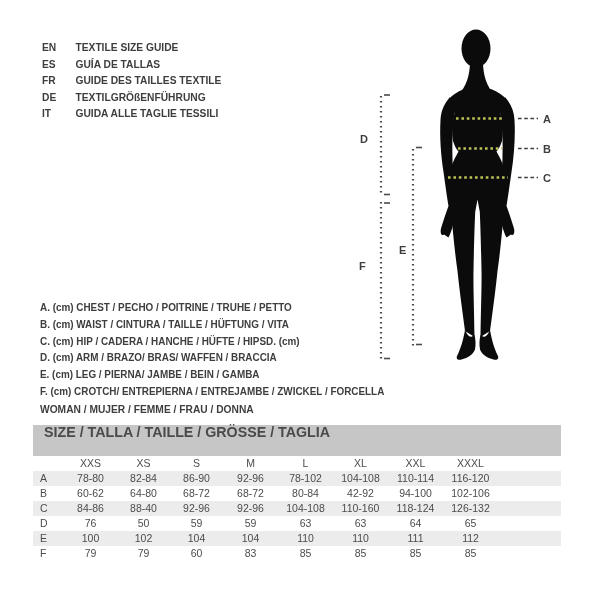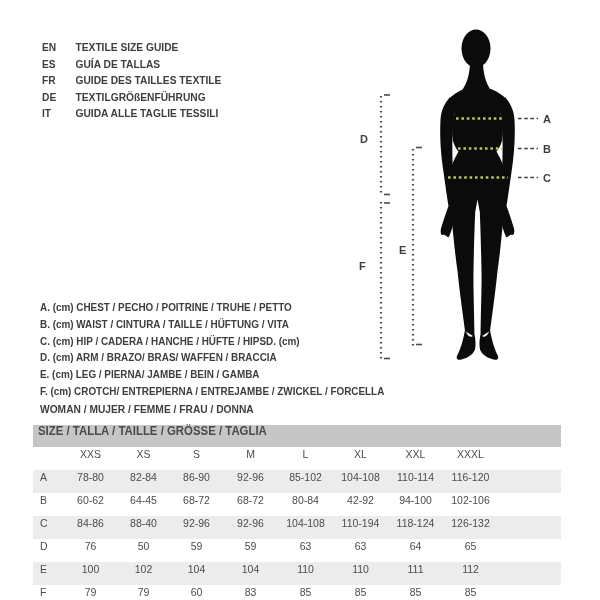"SIZE / TALLA / TAILLE" .size-bar { font-size: 12px -> 15px; height: 22px -> 31px; padding-left: 5px -> 11px }
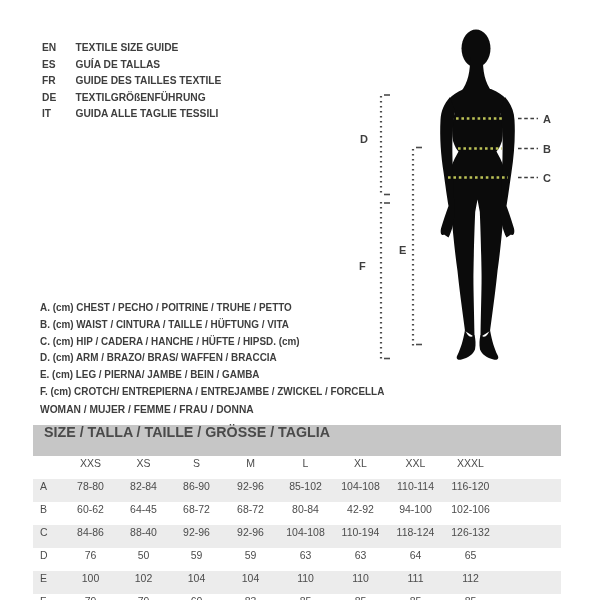"XXS" .trow { height: 23px -> 15px }
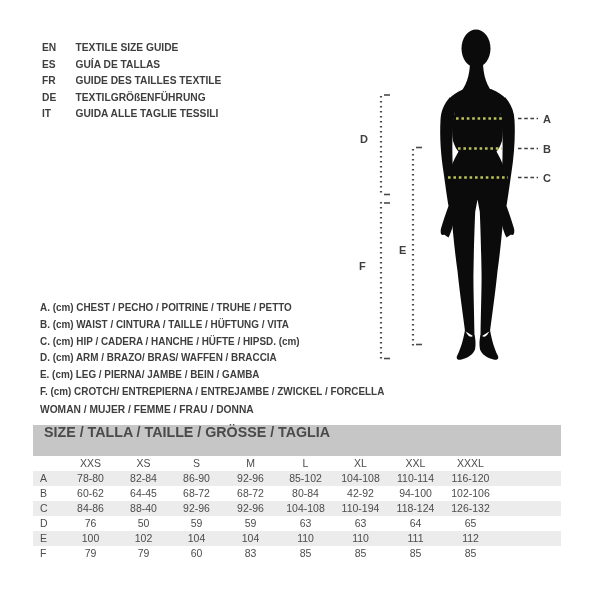"85-102" span.c { text: 85-102 -> 78-102 }
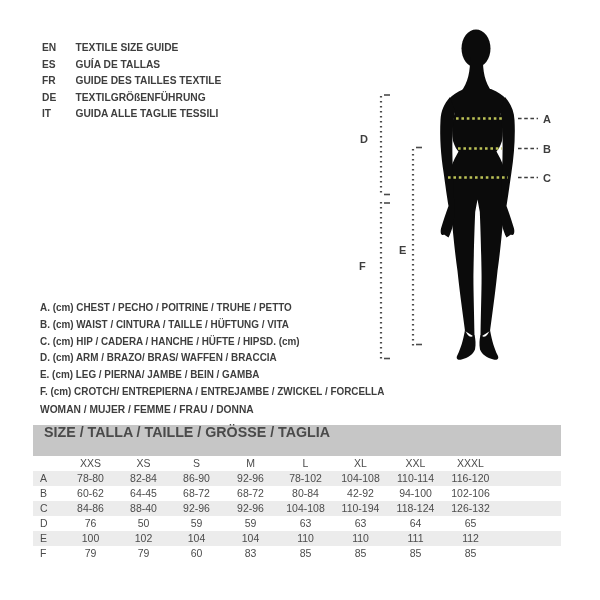"64-45" span.c { text: 64-45 -> 64-80 }
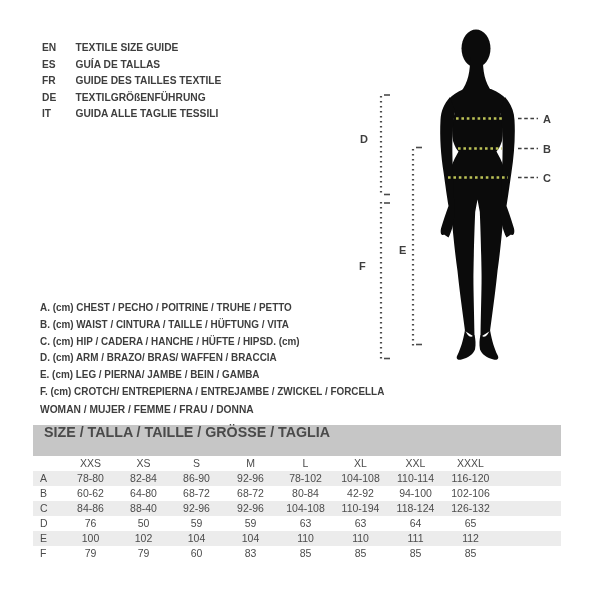"110-194" span.c { text: 110-194 -> 110-160 }
